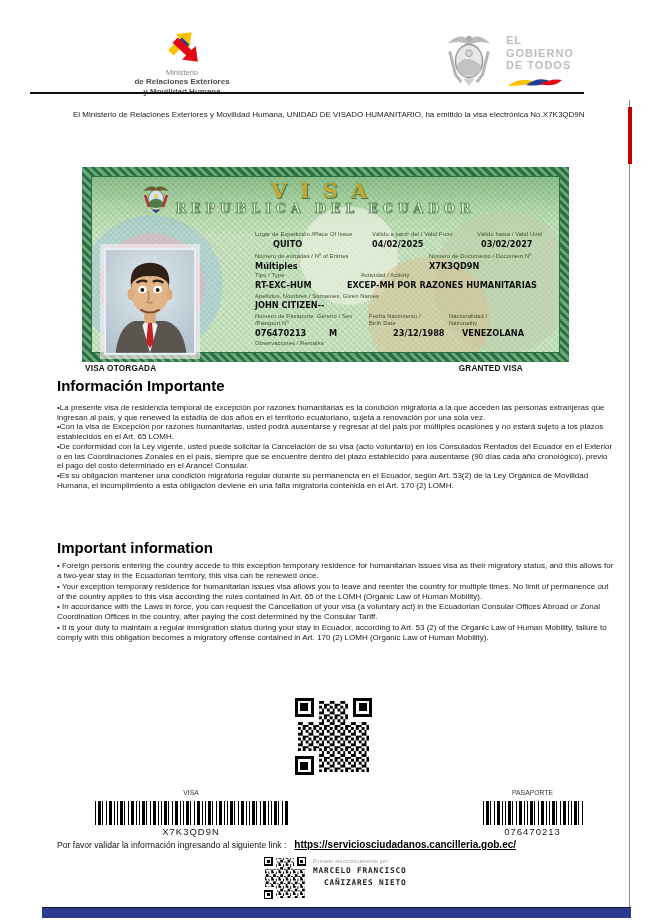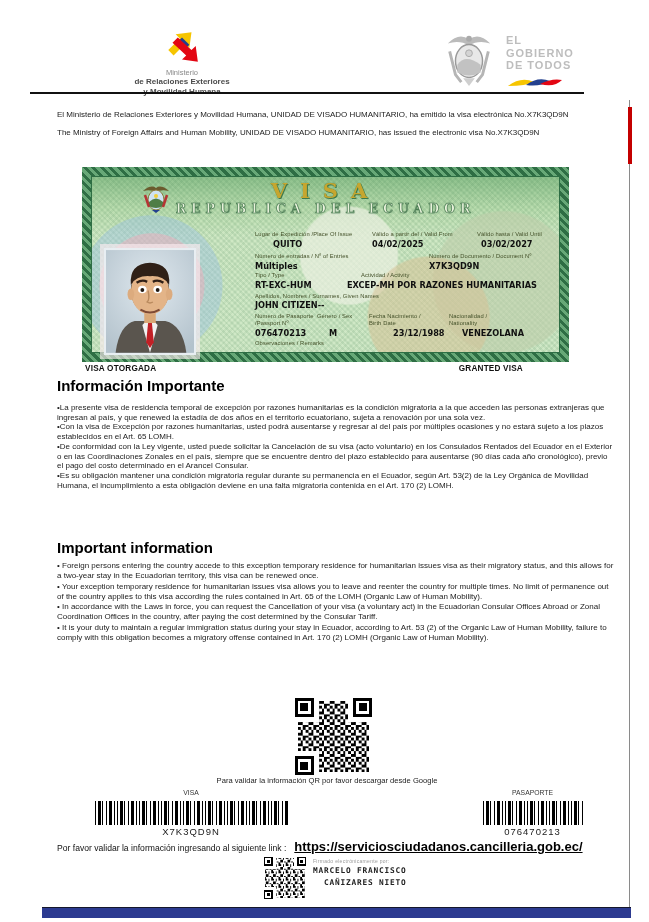"El Ministerio de Relaciones Exteriores" .intro-line { left: 57px -> 73px }
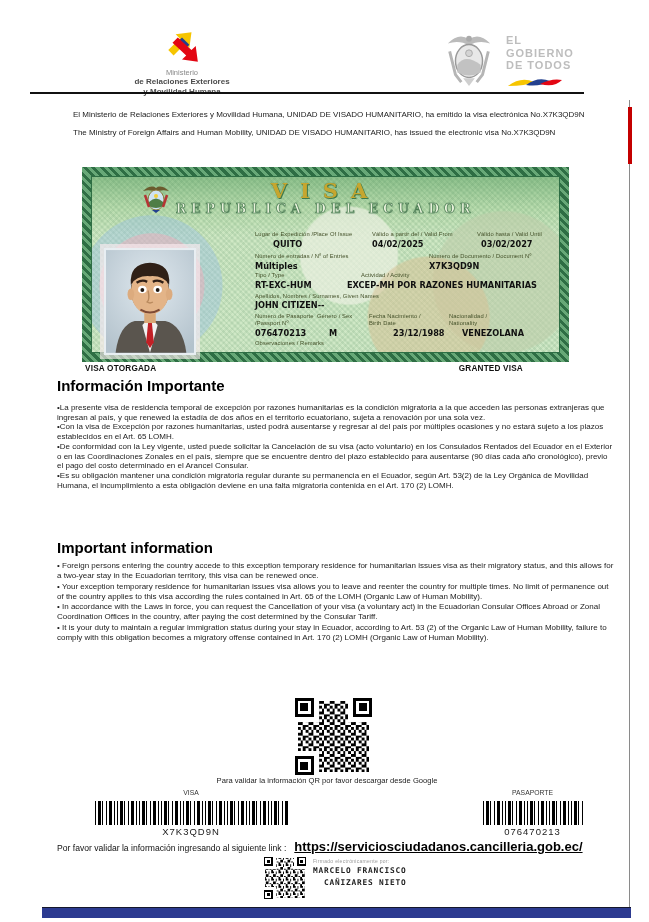"The Ministry of Foreign Affairs" div.intro-line { html: <div>The Ministry of Foreign Affairs and Human Mobility, UNIDAD DE VISADO HUMANITARIO, has issued the electronic visa No.X7K3QD9N</div> -> none }
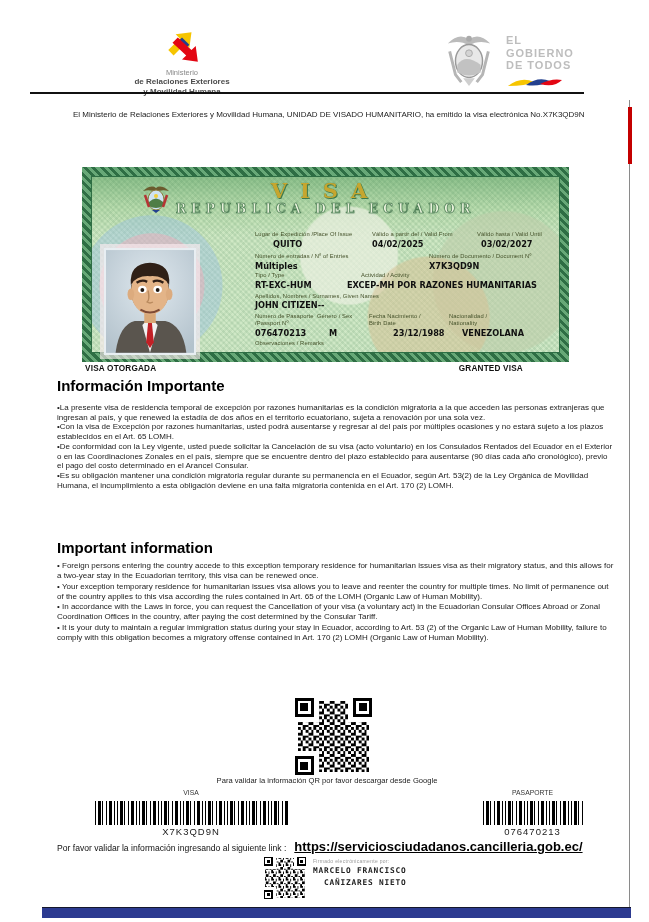"Para validar la información QR" div { html: <div>Para validar la información QR por favor descargar desde Google</div> -> none }
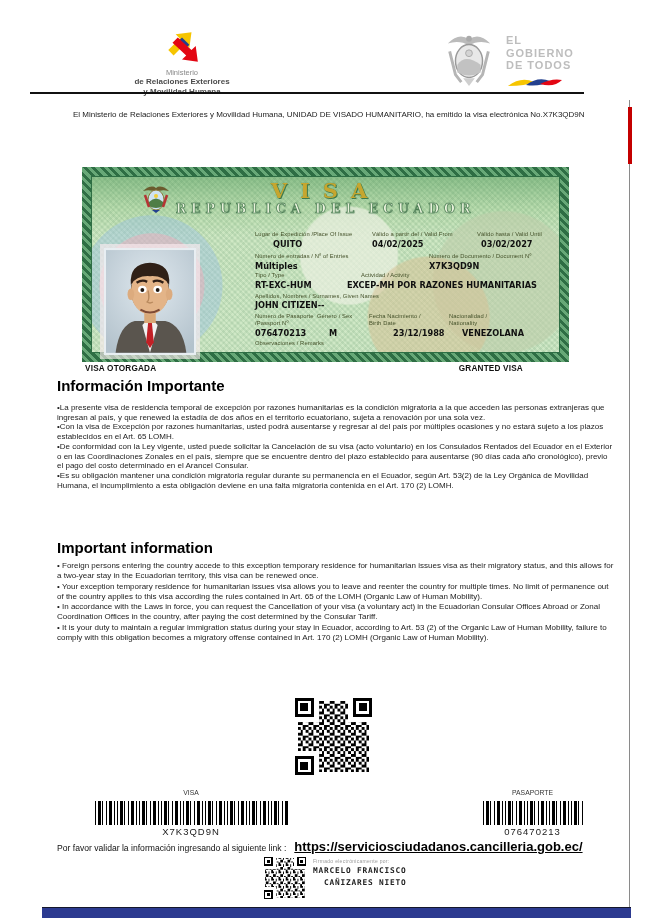"https://serviciosciudadanos.cancilleria." .link-url { font-size: 13px -> 10px }
